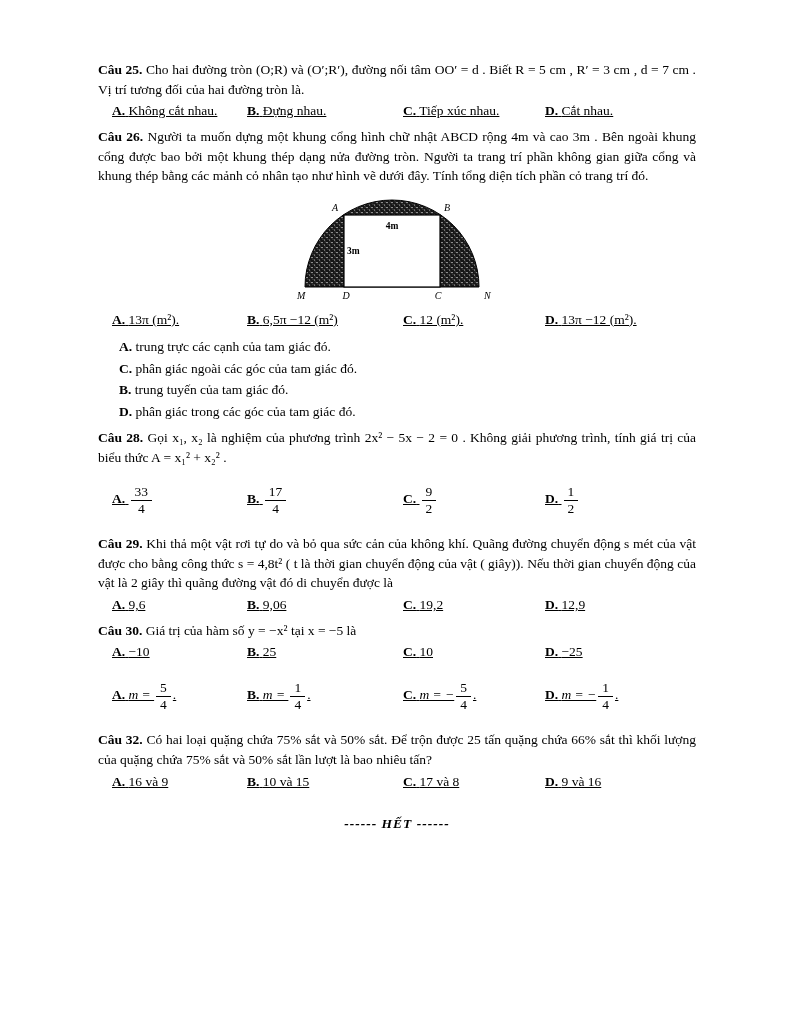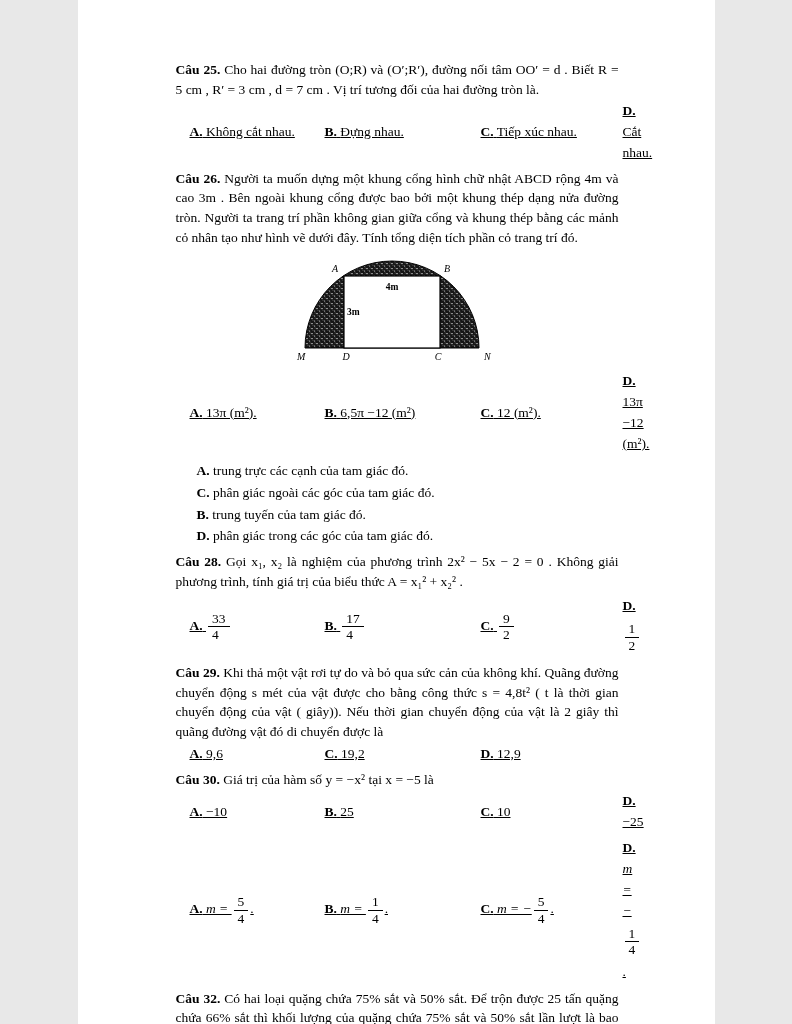"Câu 25. Cho hai đường" .page { width: 637px -> 792px }
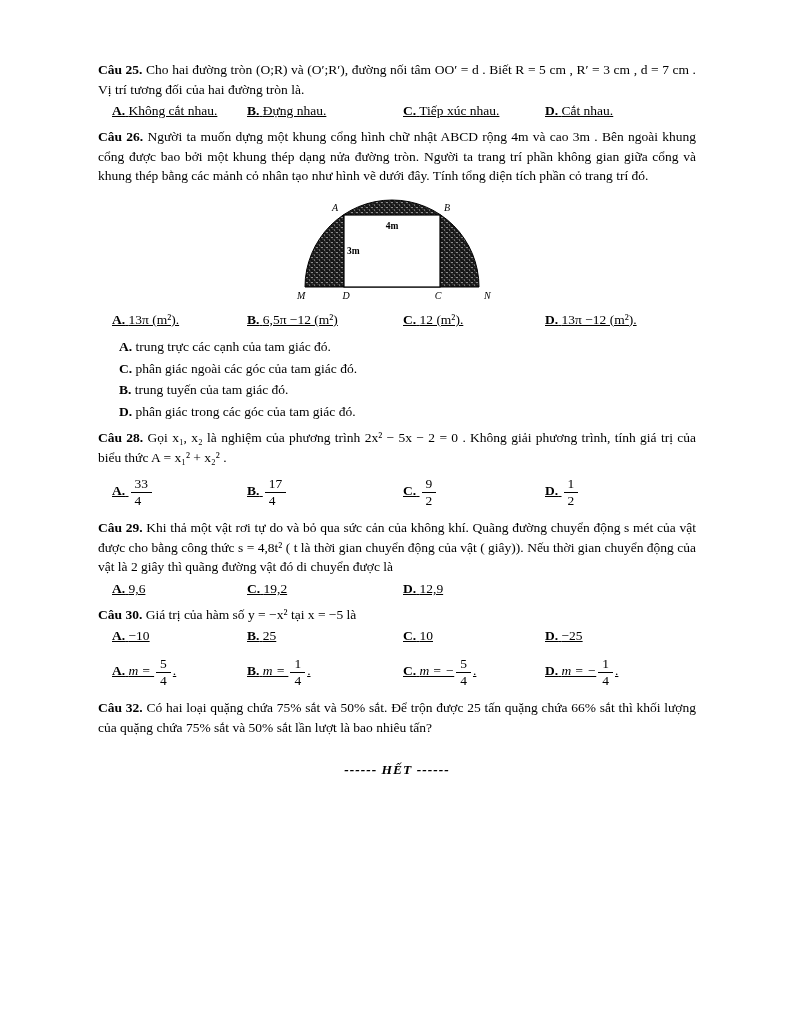"33" .frac { margin: 4px 2px -> 12px 2px; text-align: none -> center }
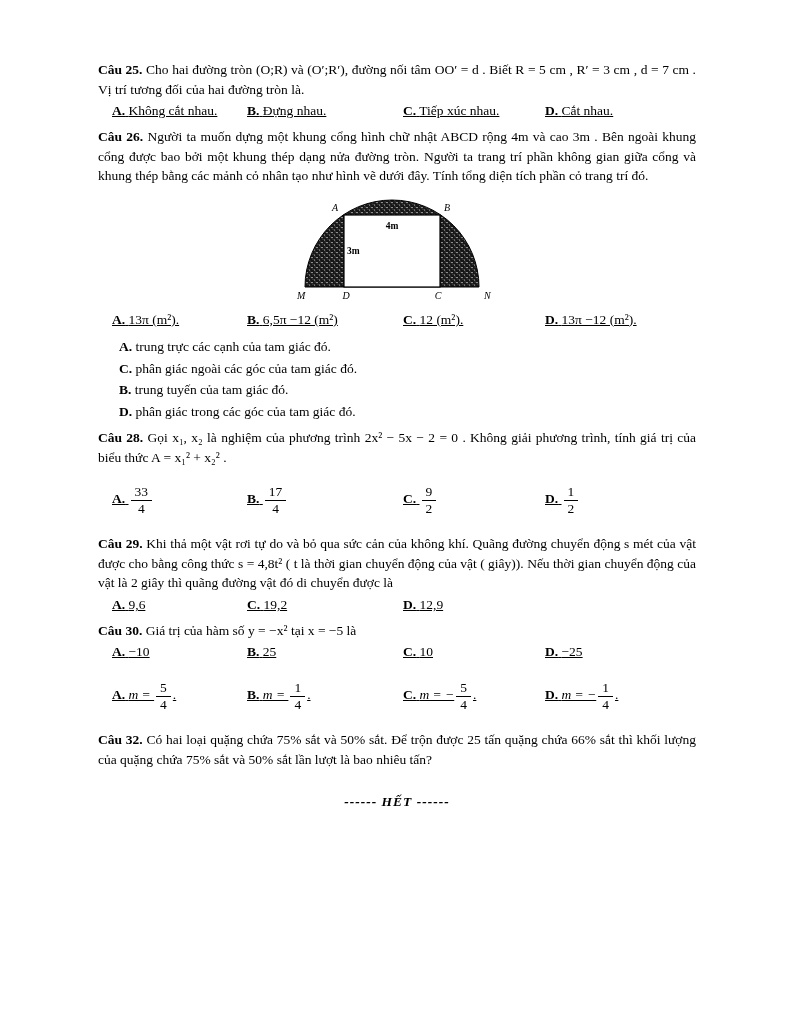"B. 9,06" span.opt { html: none -> <span><b>B.</b> <span>9,06</span></span> }
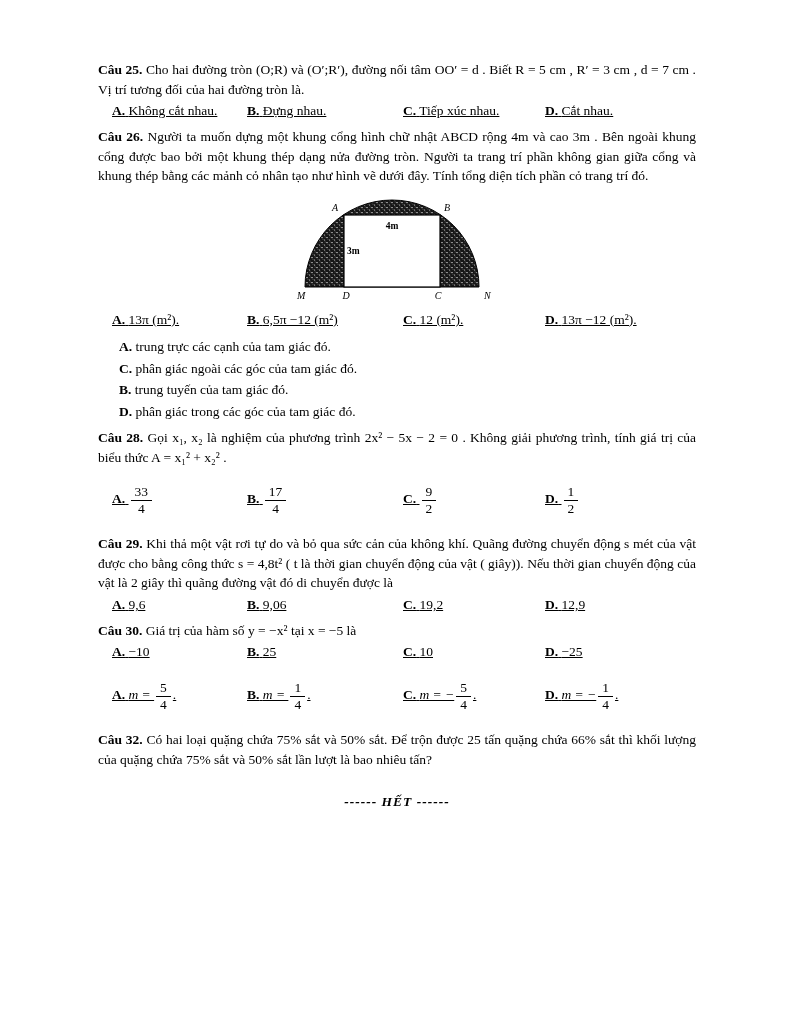"A. 16 và 9" div.opts-row { html: none -> <div> <span><b>A.</b> <span>16 và 9</span></span> <span><b>B.</b> <span>10 và 15</span></span> <span><b>C.</b> <span>17 và 8</span></span> <span><b>D.</b> <span>9 và 16</span></span> </div> }
